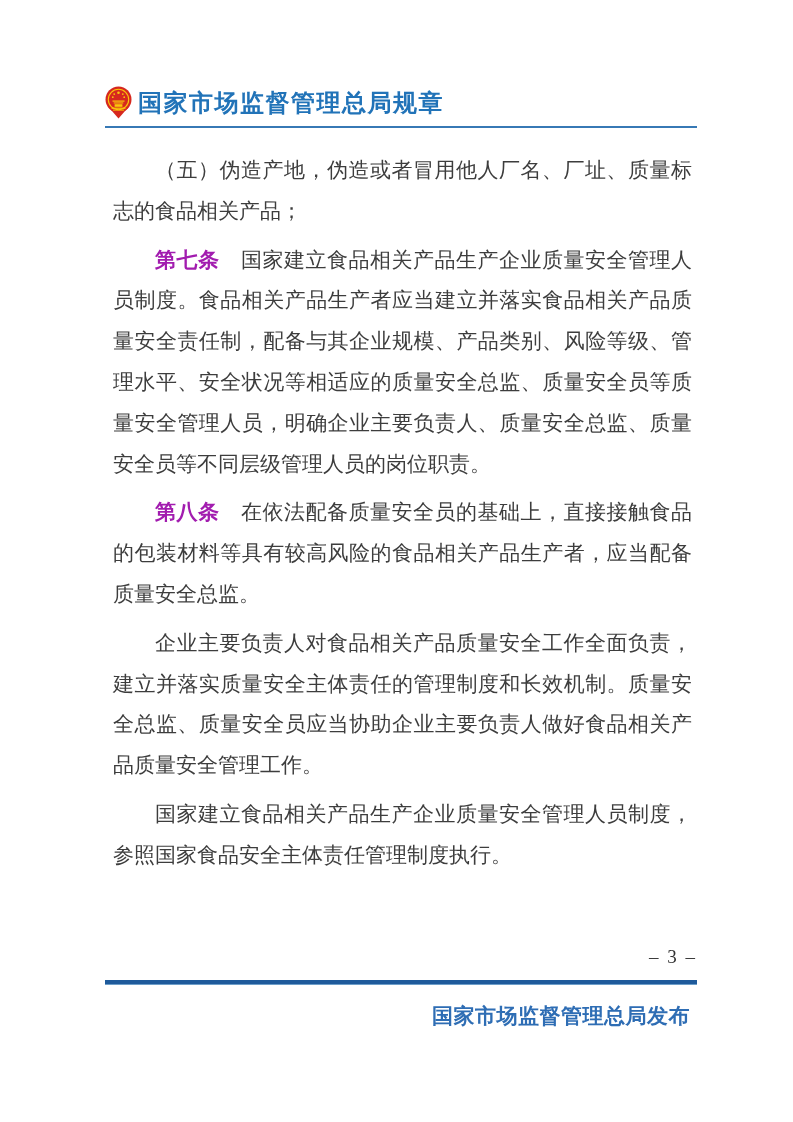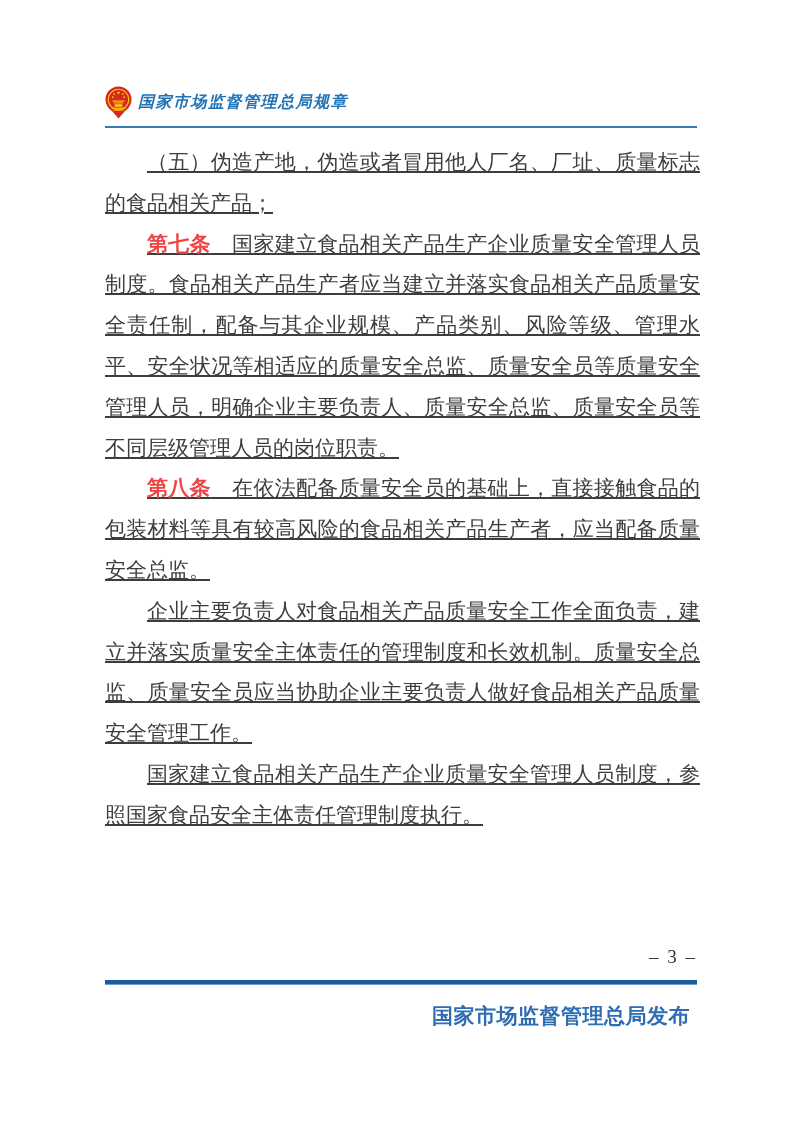"国家市场监督管理总局规章" .header-title { font-size: 16px -> 24px; font-style: italic -> none }
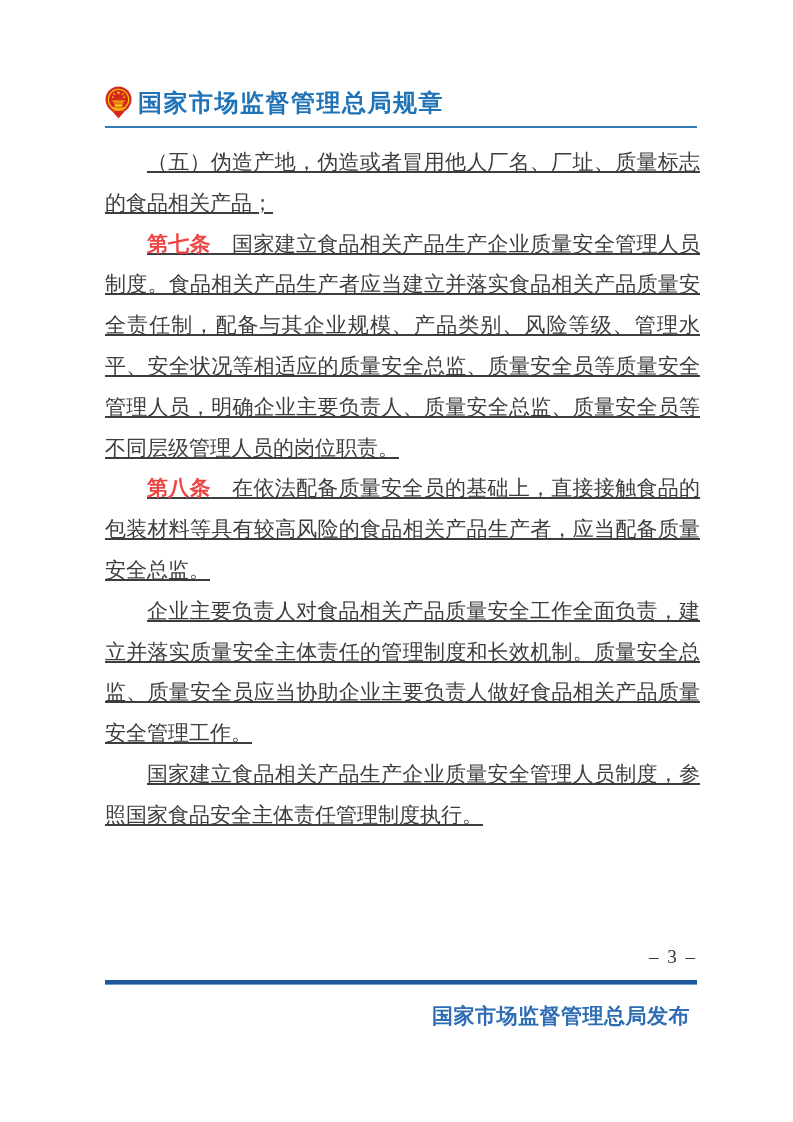"（五）伪造产地，伪造或者冒用他人厂名、厂址、质量标志的食品相关产品；" .doc-body p { margin: 0 -> 8px; text-decoration: underline -> none }
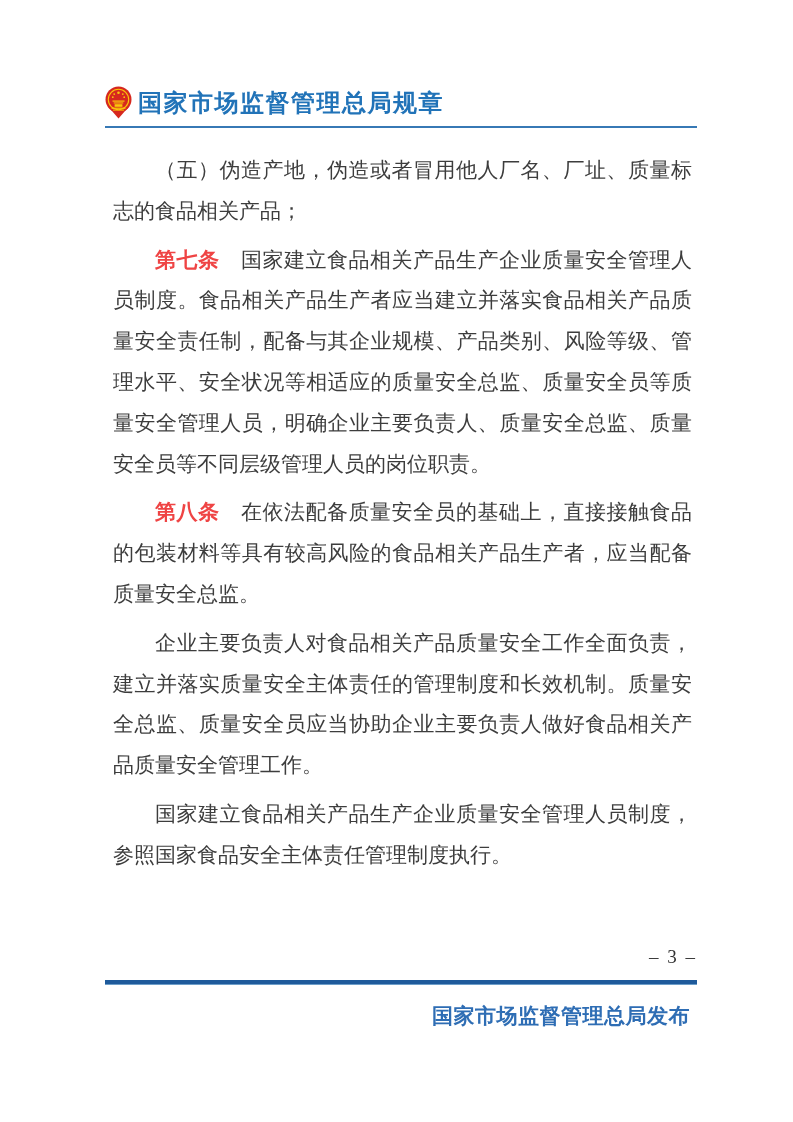"第七条" .doc-body .lead { color: #ef4444 -> #a21caf }
